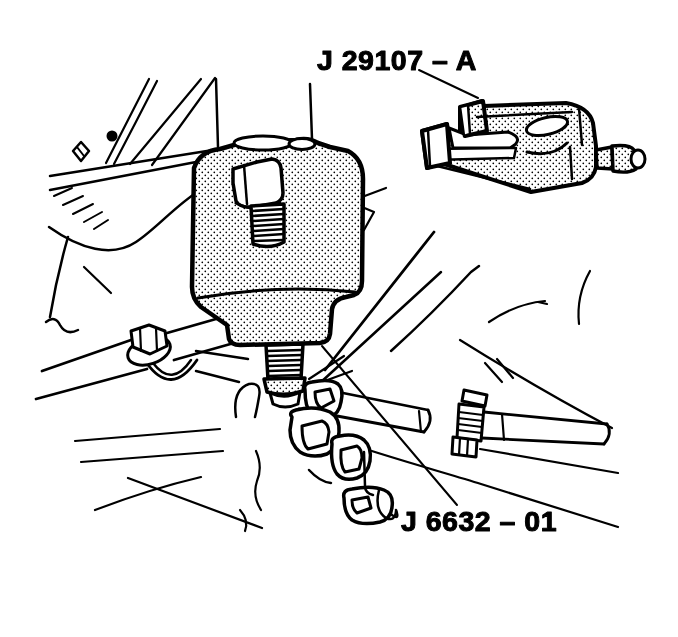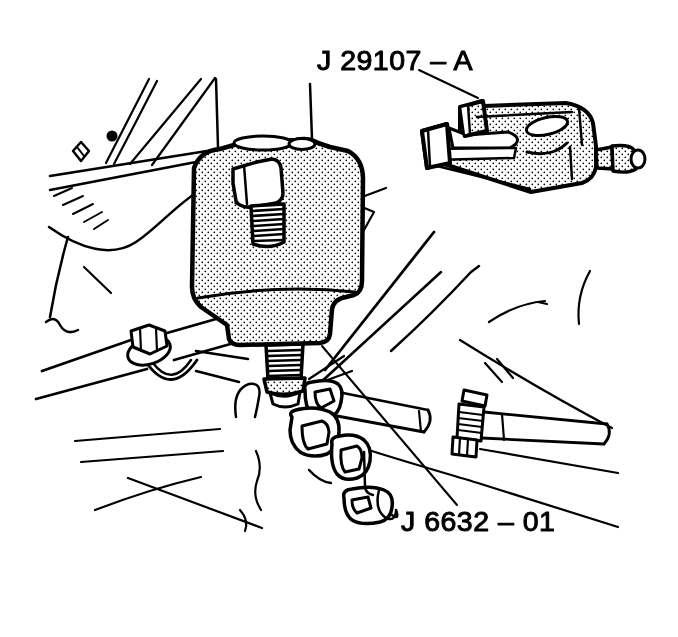"J 29107 – A" .stage { font-weight: none -> bold }
